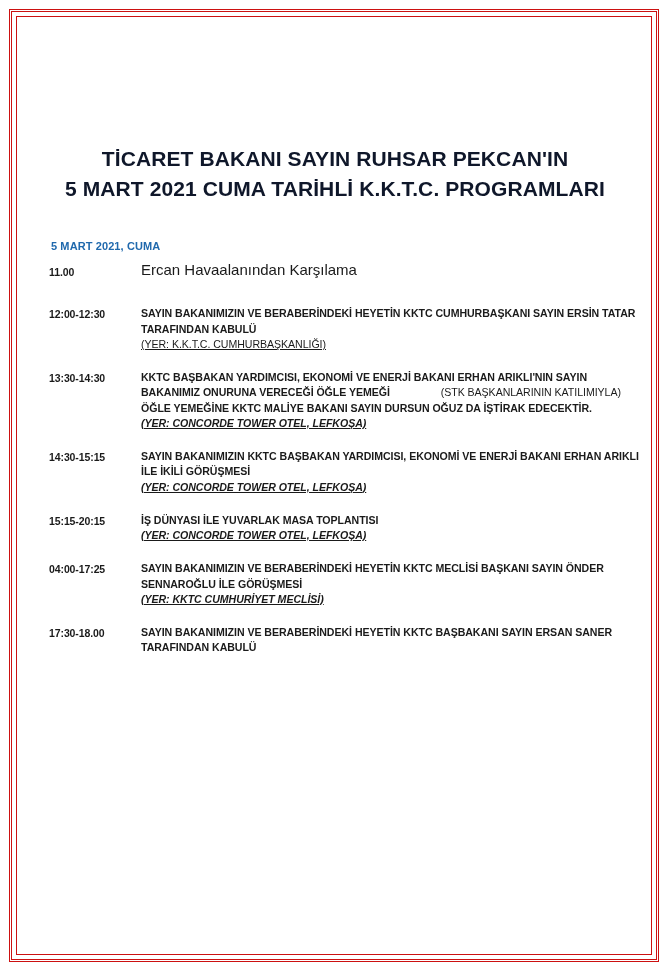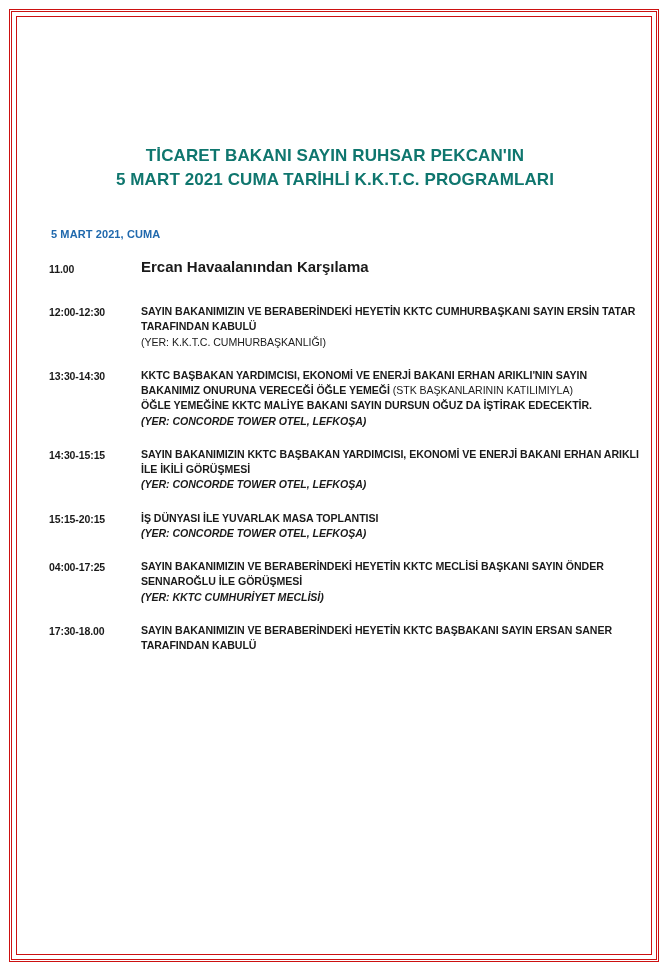"TİCARET BAKANI SAYIN RUHSAR PEKCAN'IN" .title-block { color: #0f766e -> #0f172a; font-size: 17px -> 21px }
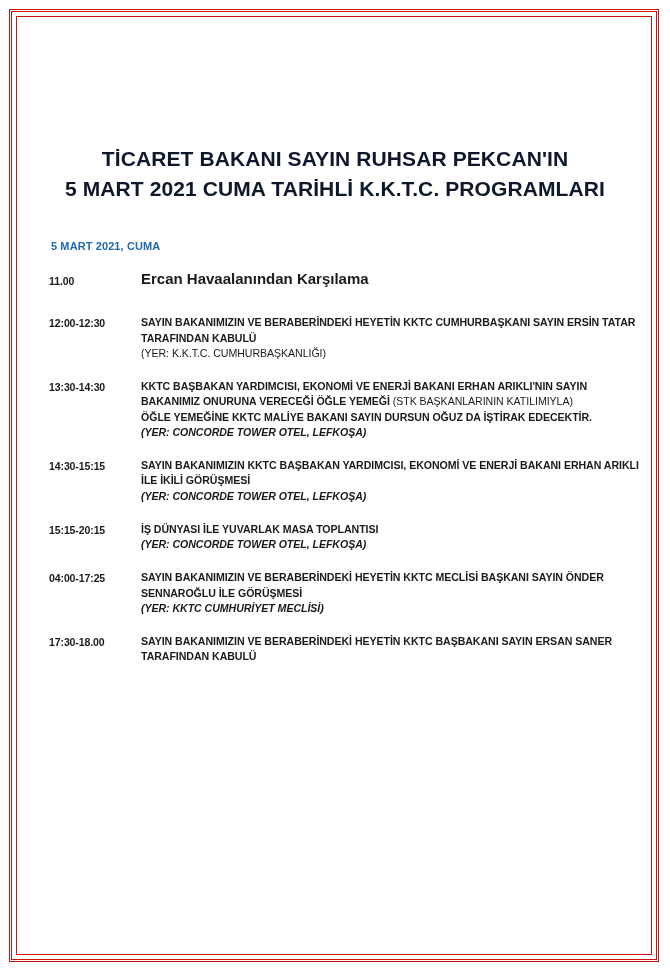"11.00" .schedule { margin-top: 16px -> 7px }
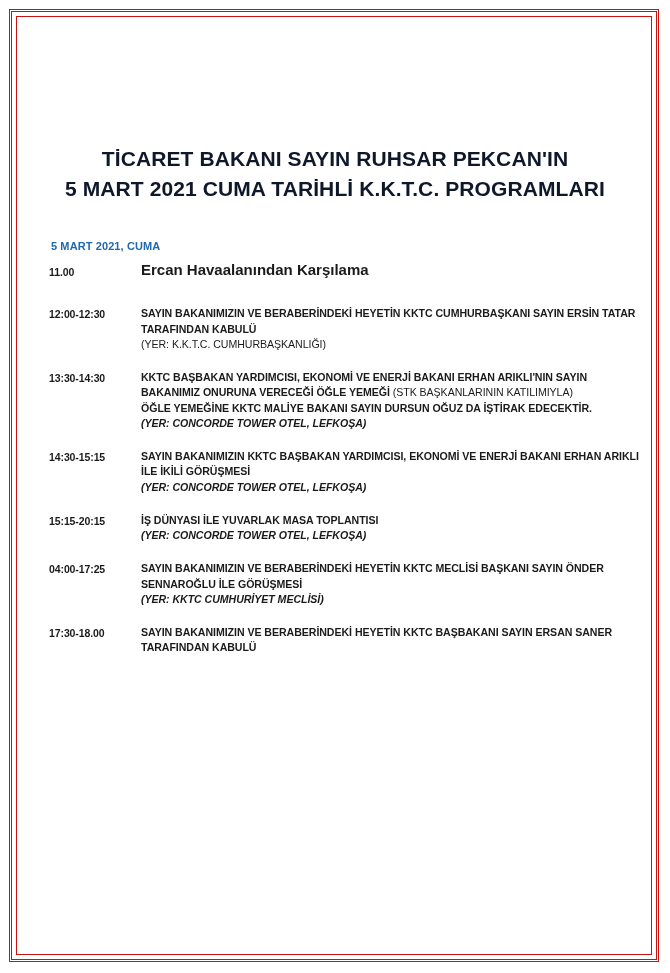"Ercan Havaalanından Karşılama" .entry.first-entry .entry-desc { font-weight: bold -> normal }
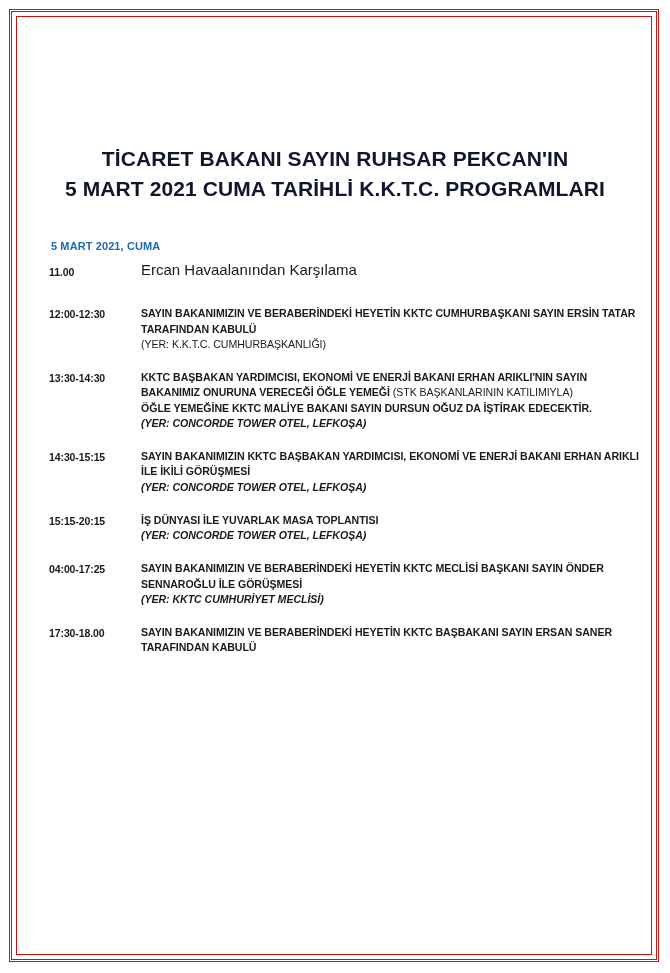"(YER: K.K.T.C. CUMHURBAŞKANLIĞI)" .entry-venue { text-decoration: none -> underline }
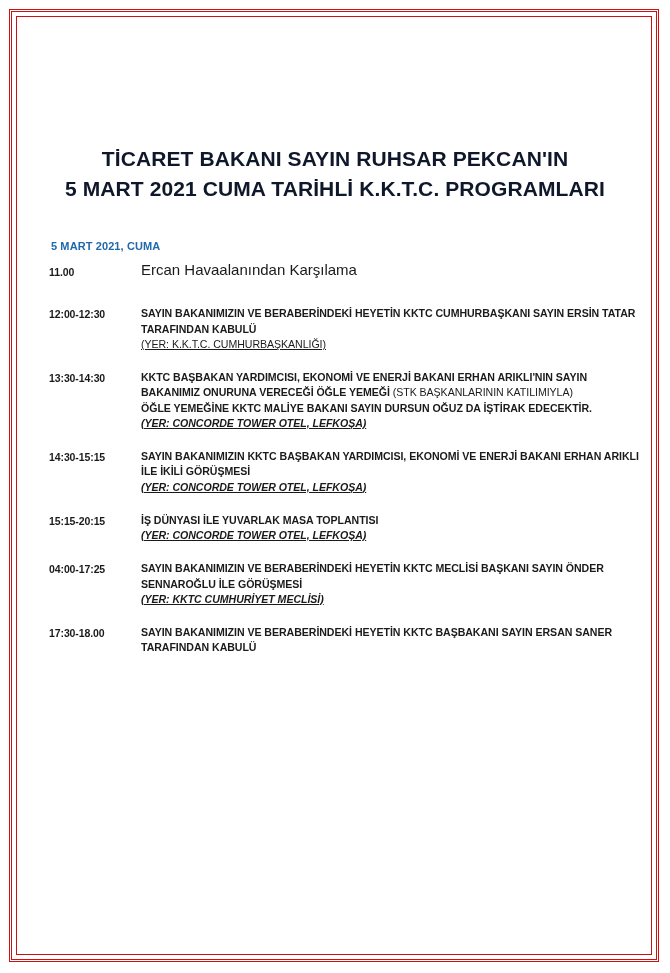"(STK BAŞKANLARININ KATILIMIYLA)" .entry-desc .regular { padding-left: none -> 48px }
